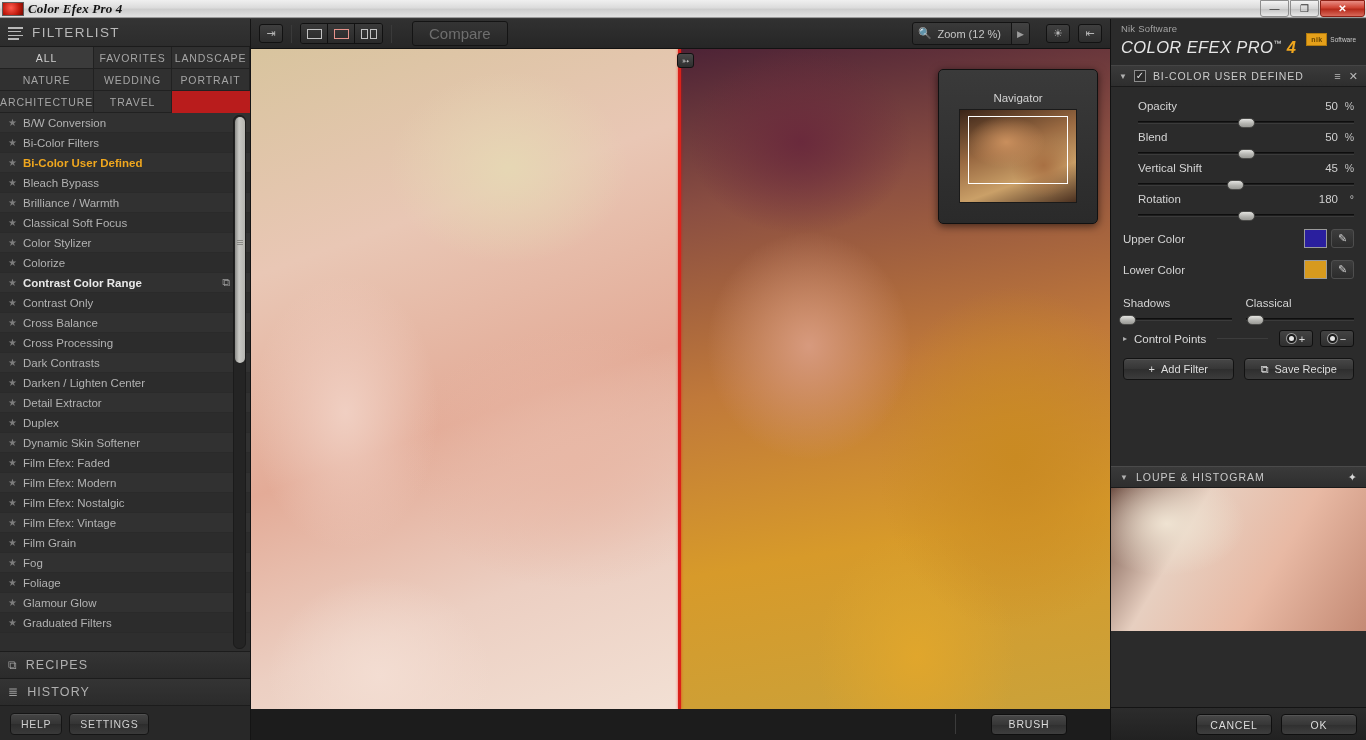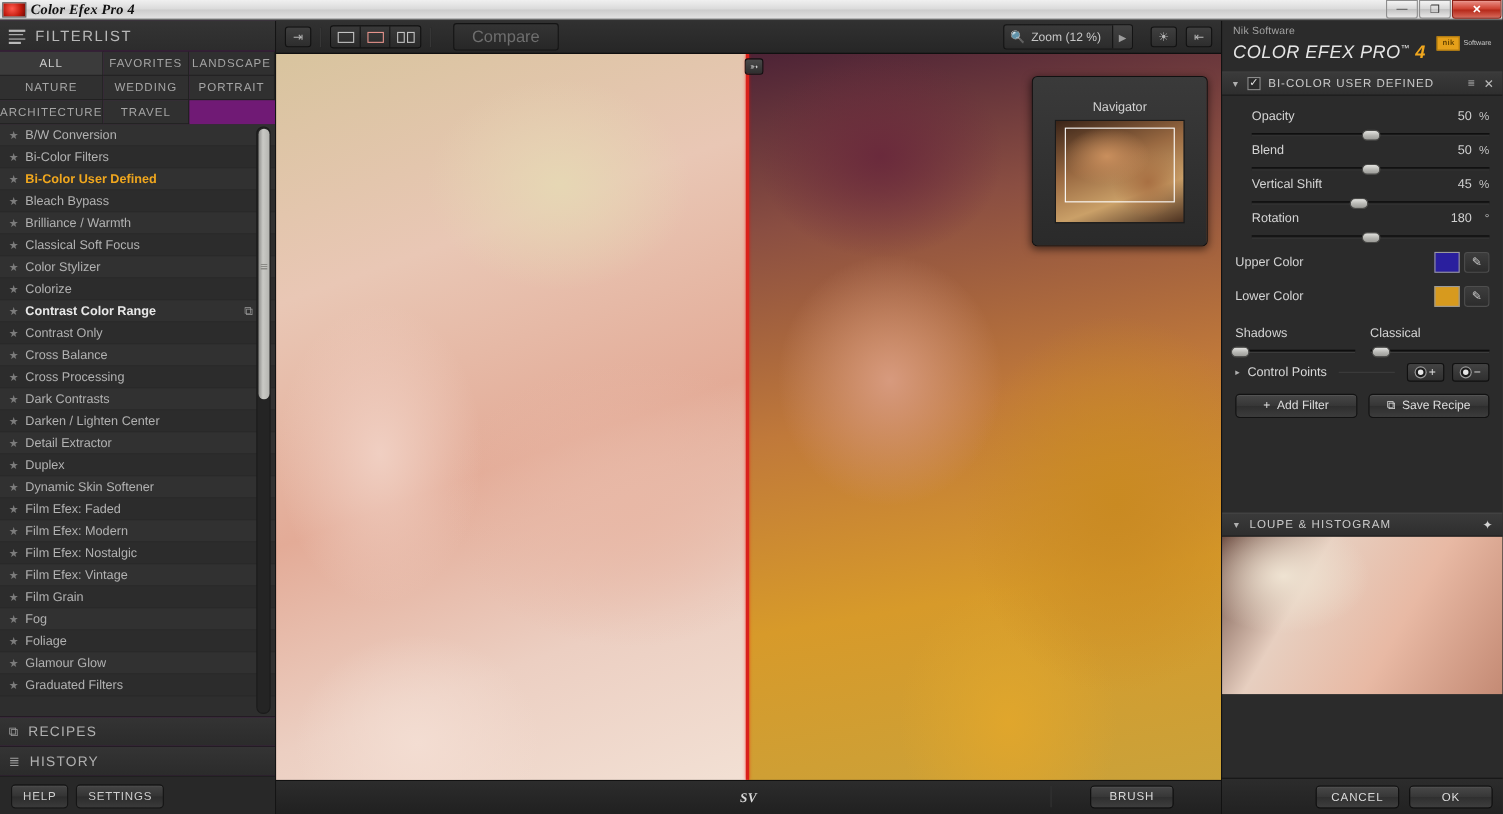"FILTERLIST" .leftpanel { background: #701a75 -> #b91c1c }
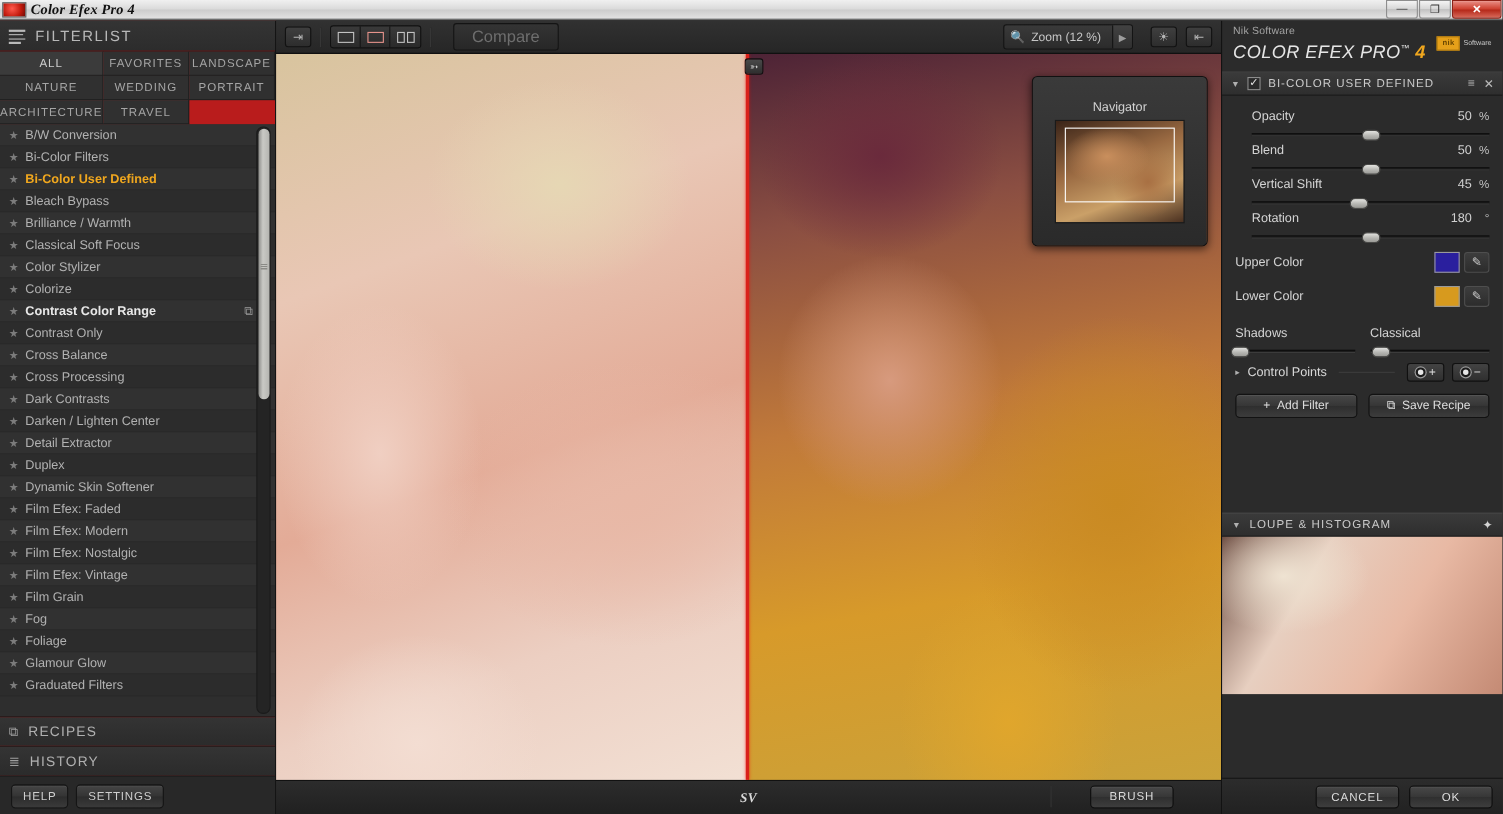"SV" div.statusbar { html: <div> <span>SV</span> </div> -> none }
